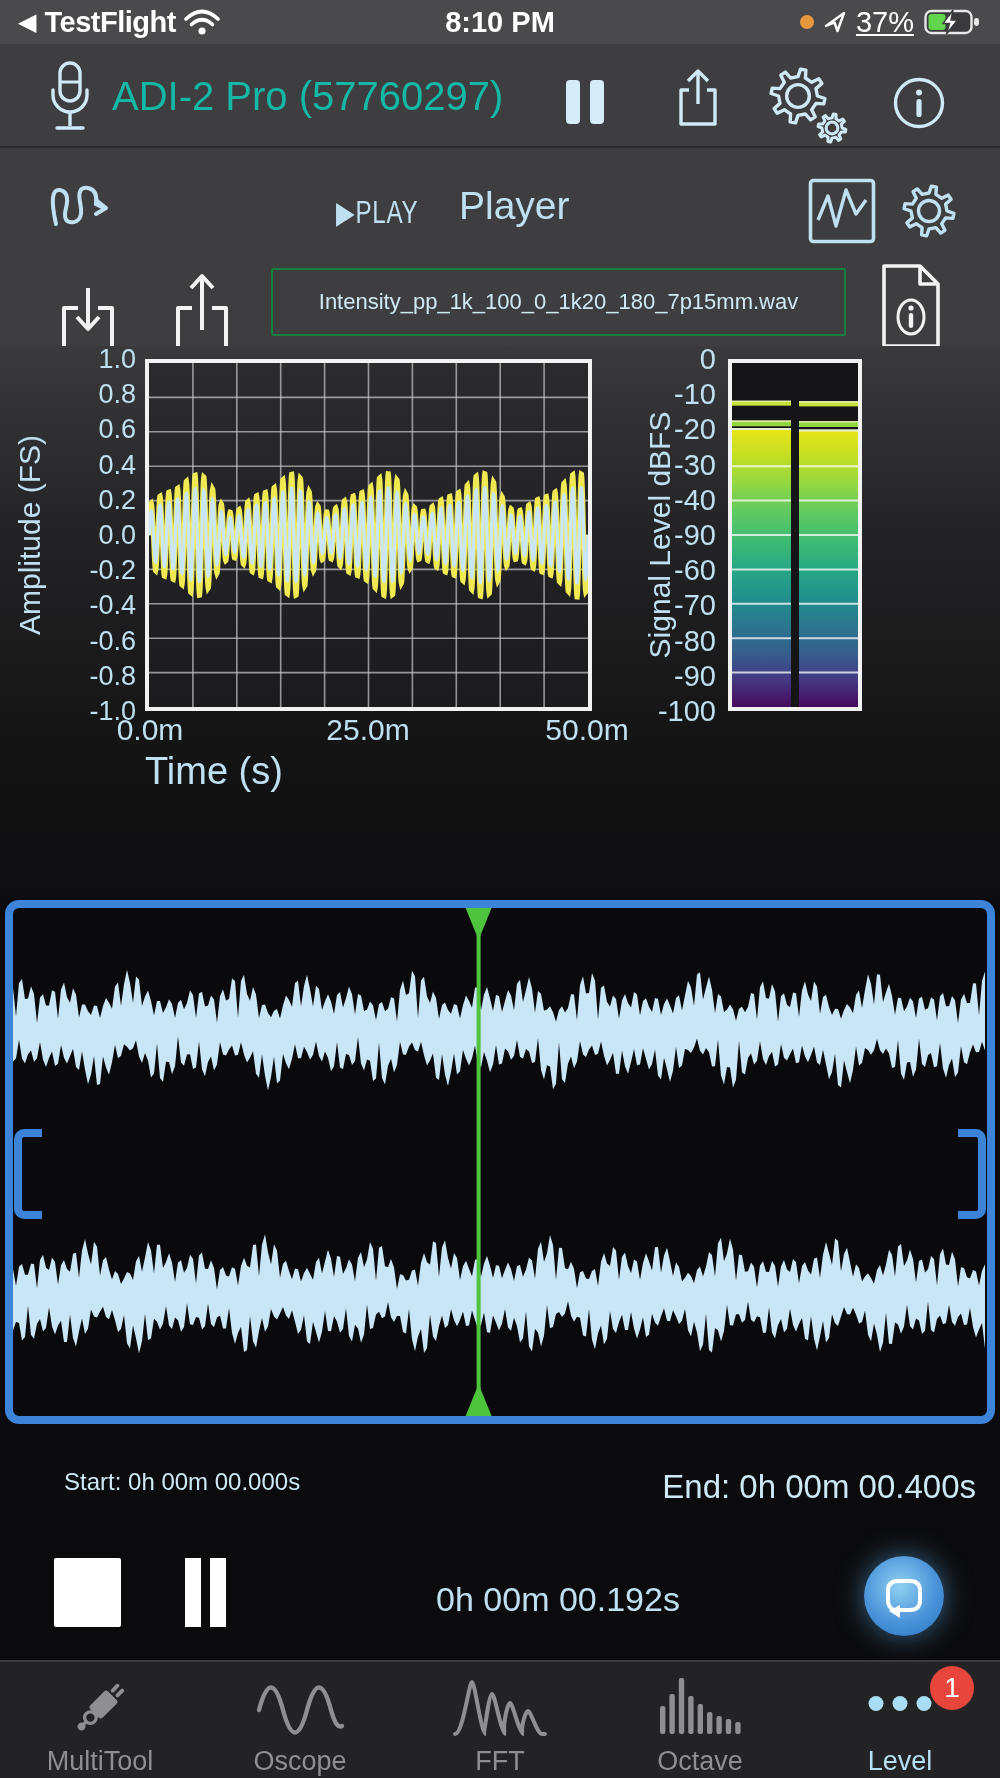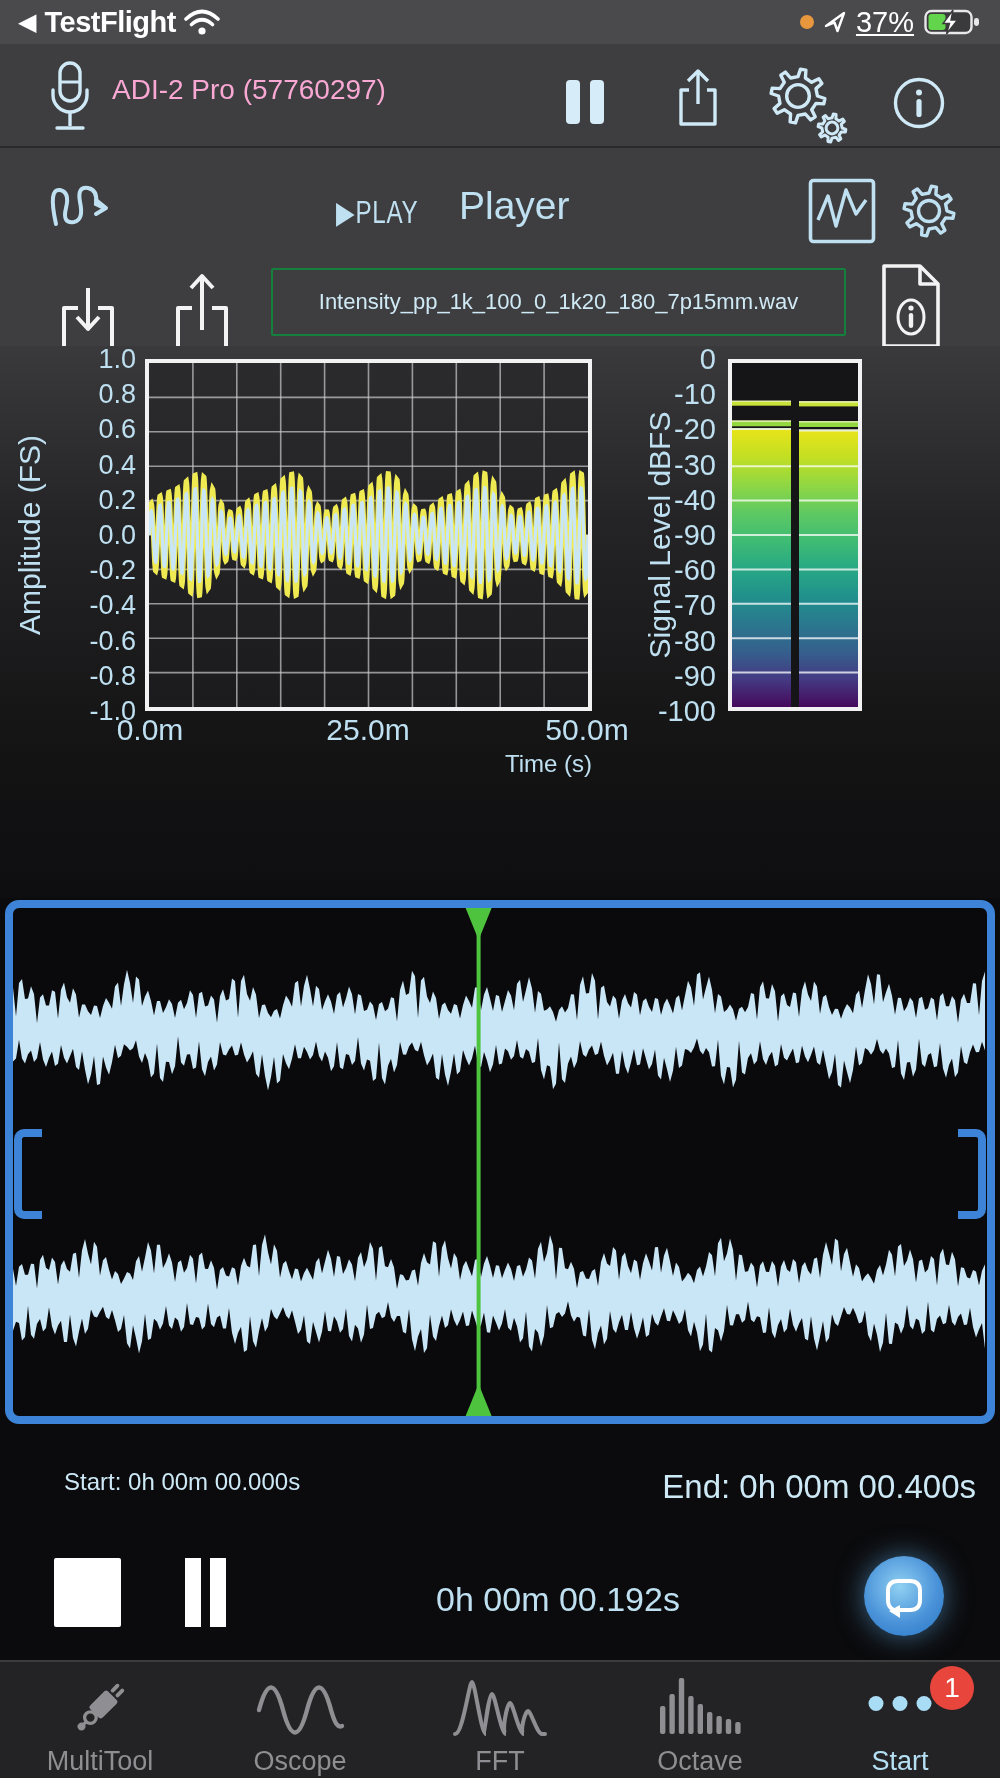"8:10 PM" div.sb-time { html: none -> <div>8:10 PM</div> }
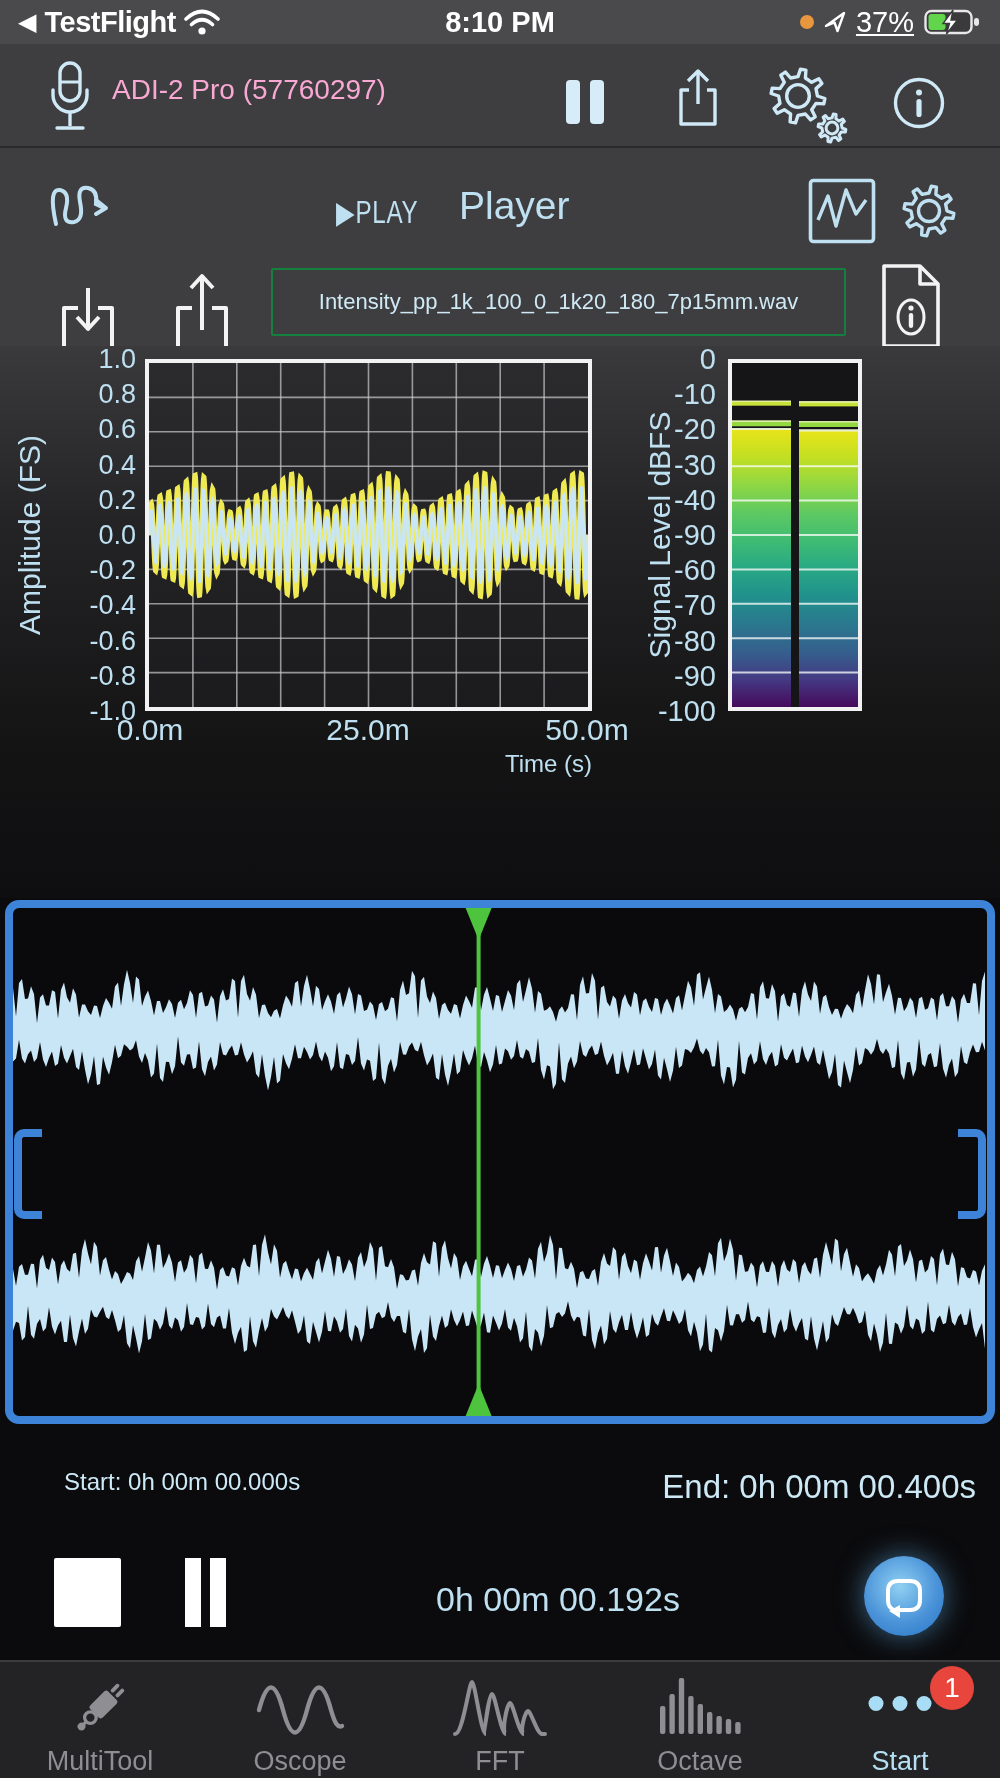"ADI-2 Pro (57760297)" .hdr-title { color: #f9a8d4 -> #14b8a6; font-size: 28px -> 40px }
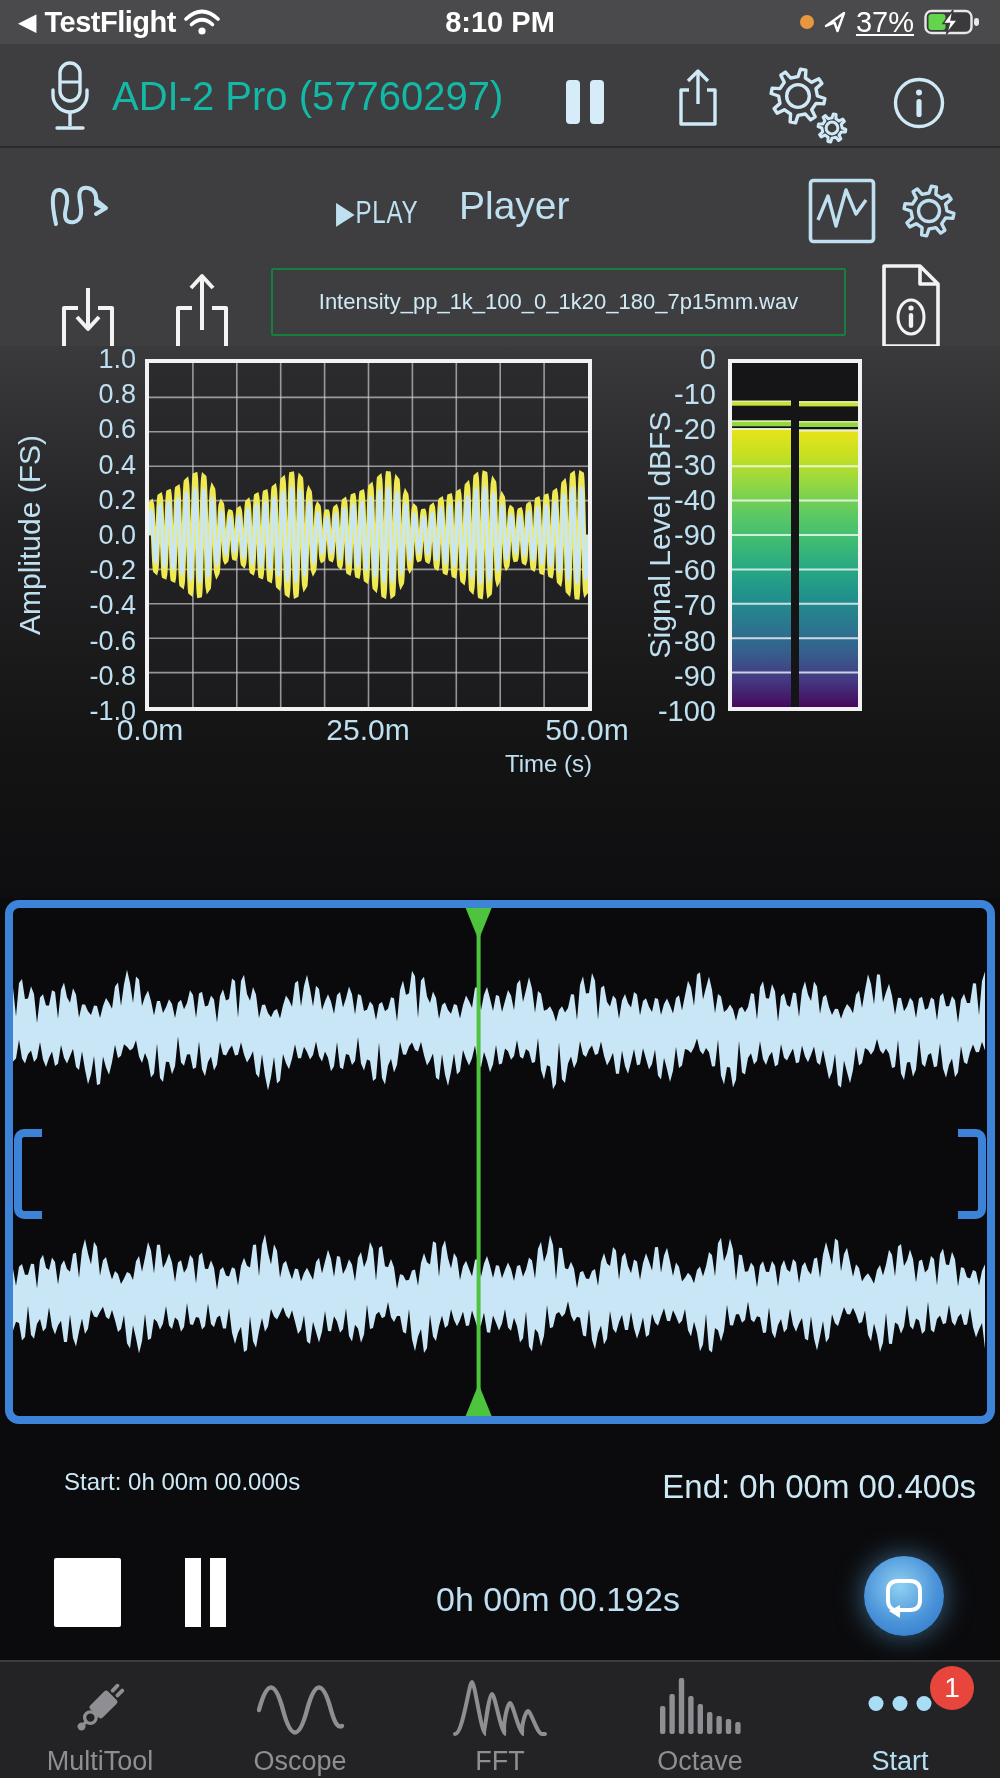"Time (s)" .axis-x-label { font-size: 24px -> 38px; text-align: right -> left }
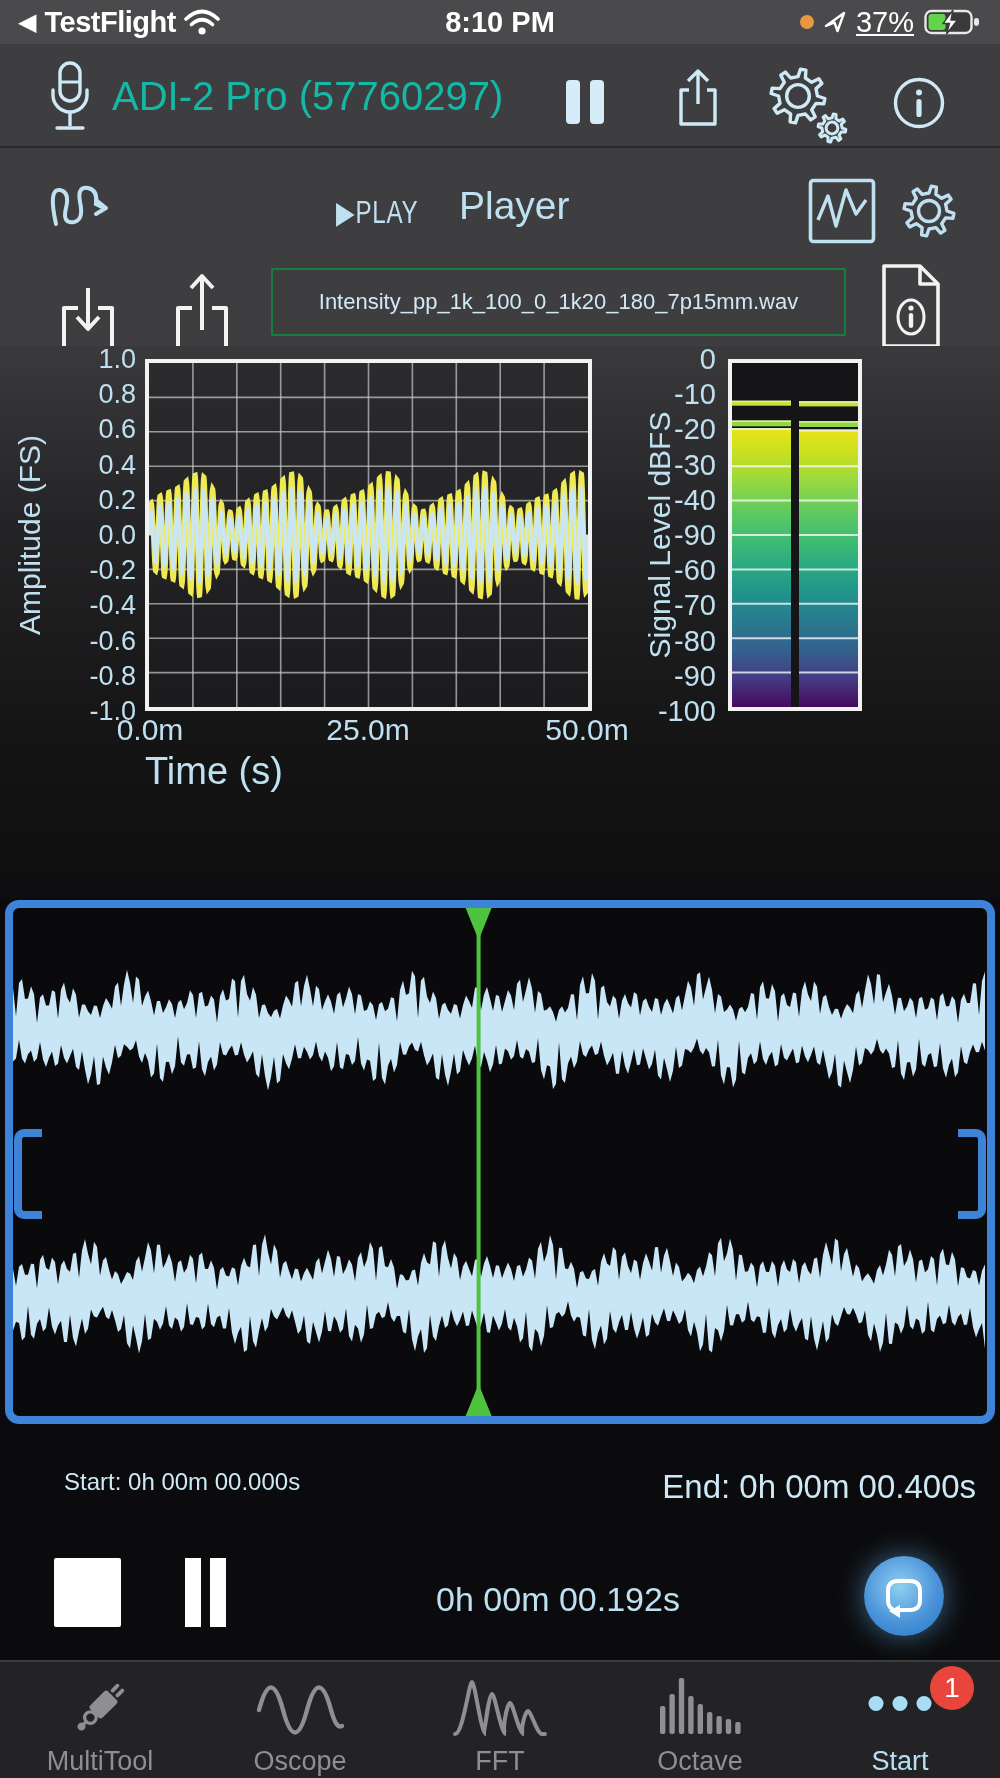"Start" div.lbl { text: Start -> Level }
